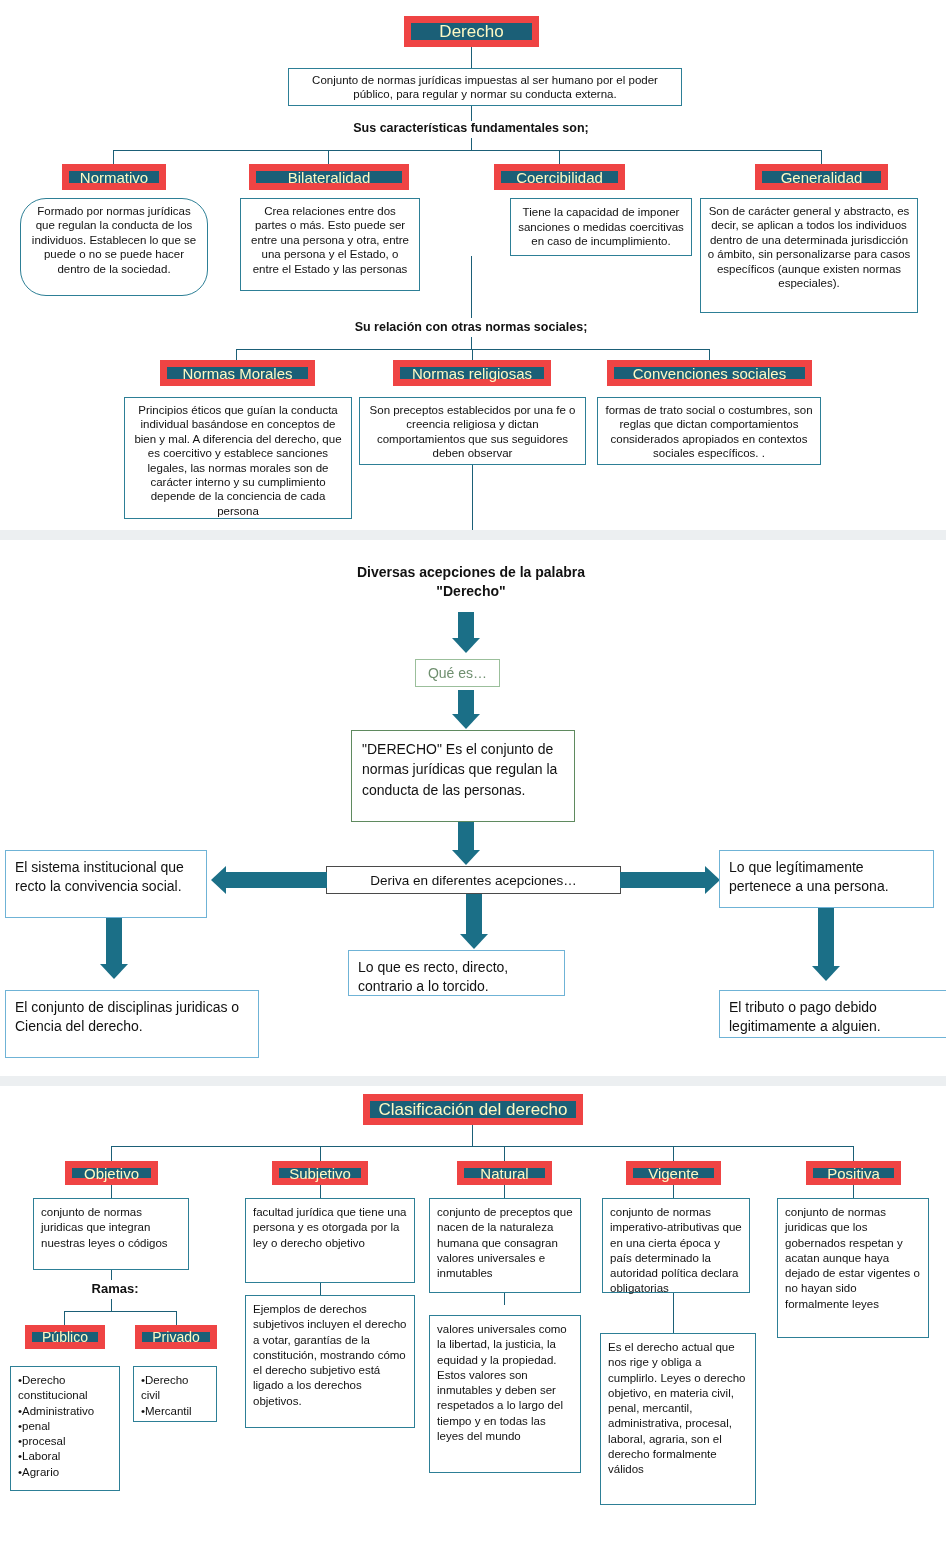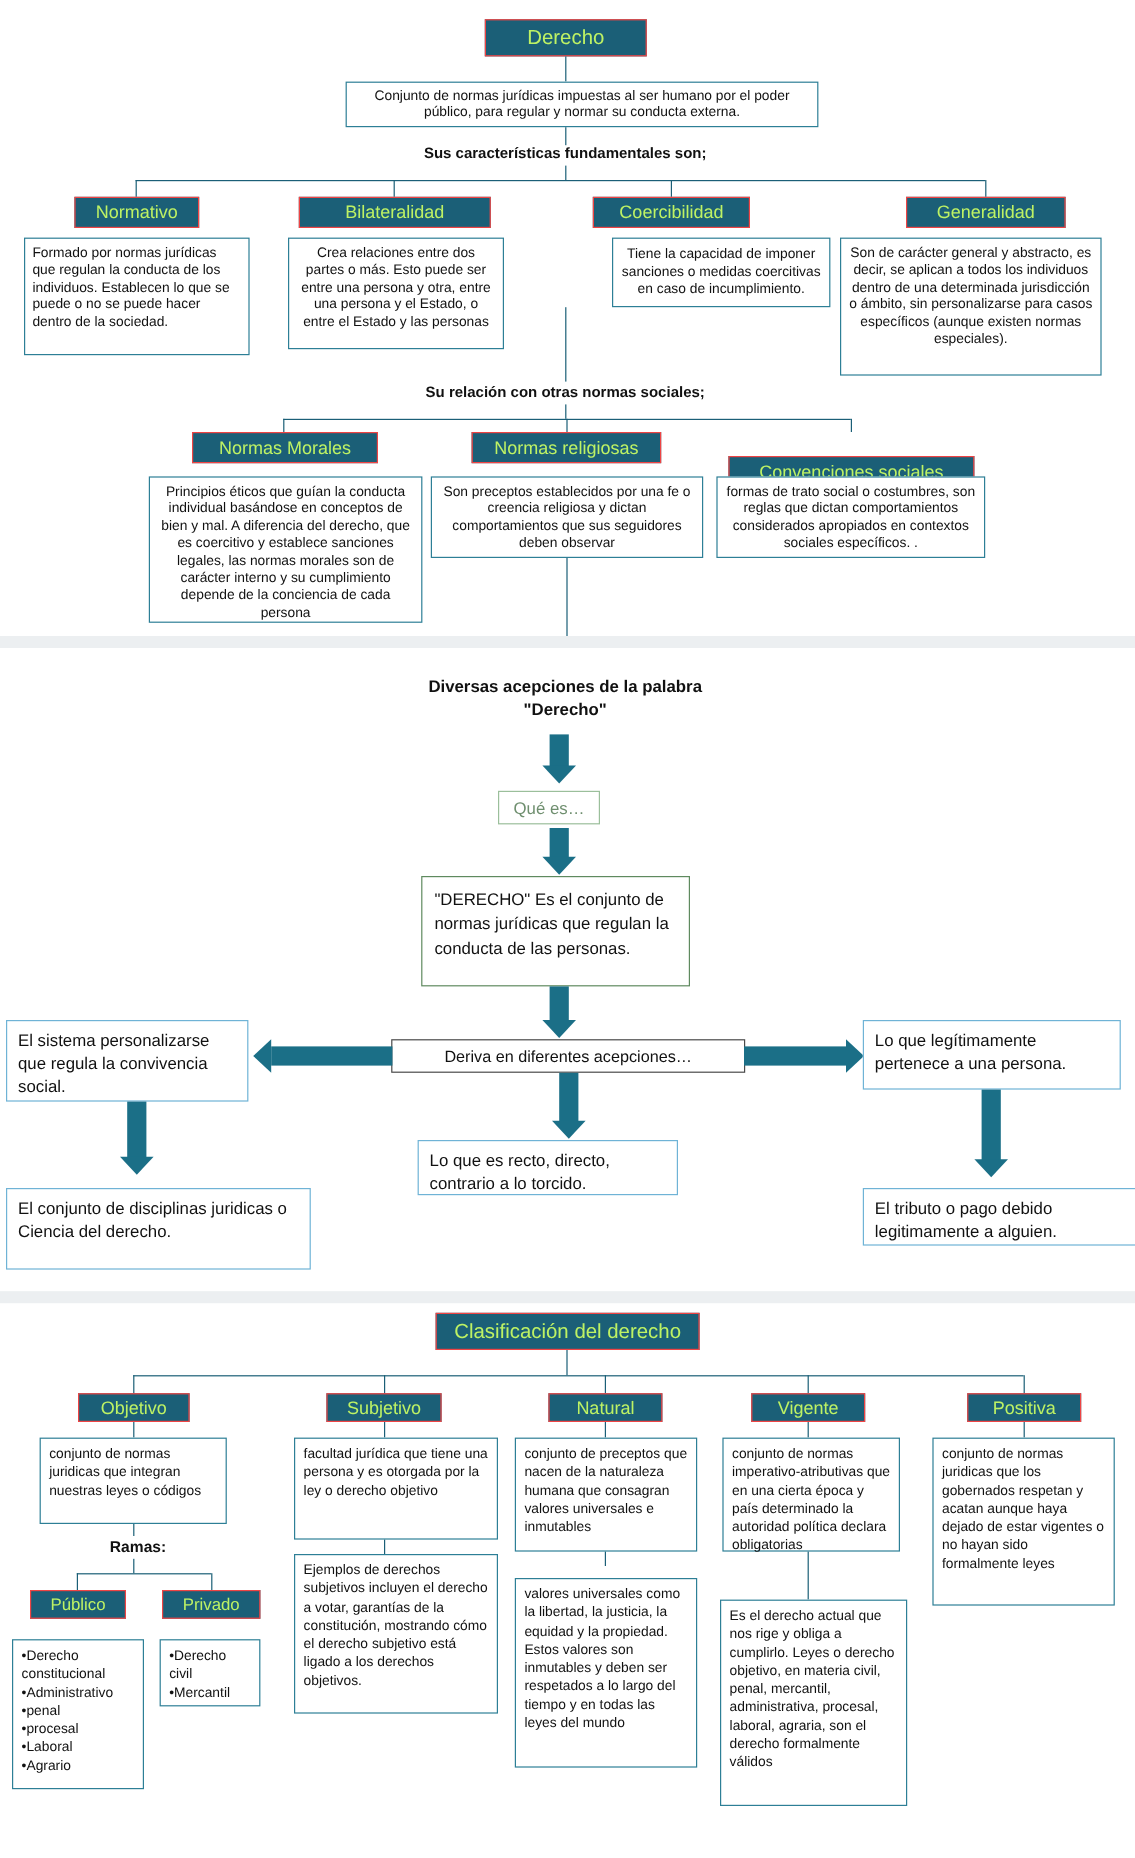"Derecho" .hdr { border: 1px solid #ef4444 -> 7px solid #ef4444; color: #bef264 -> #fef9c3 }
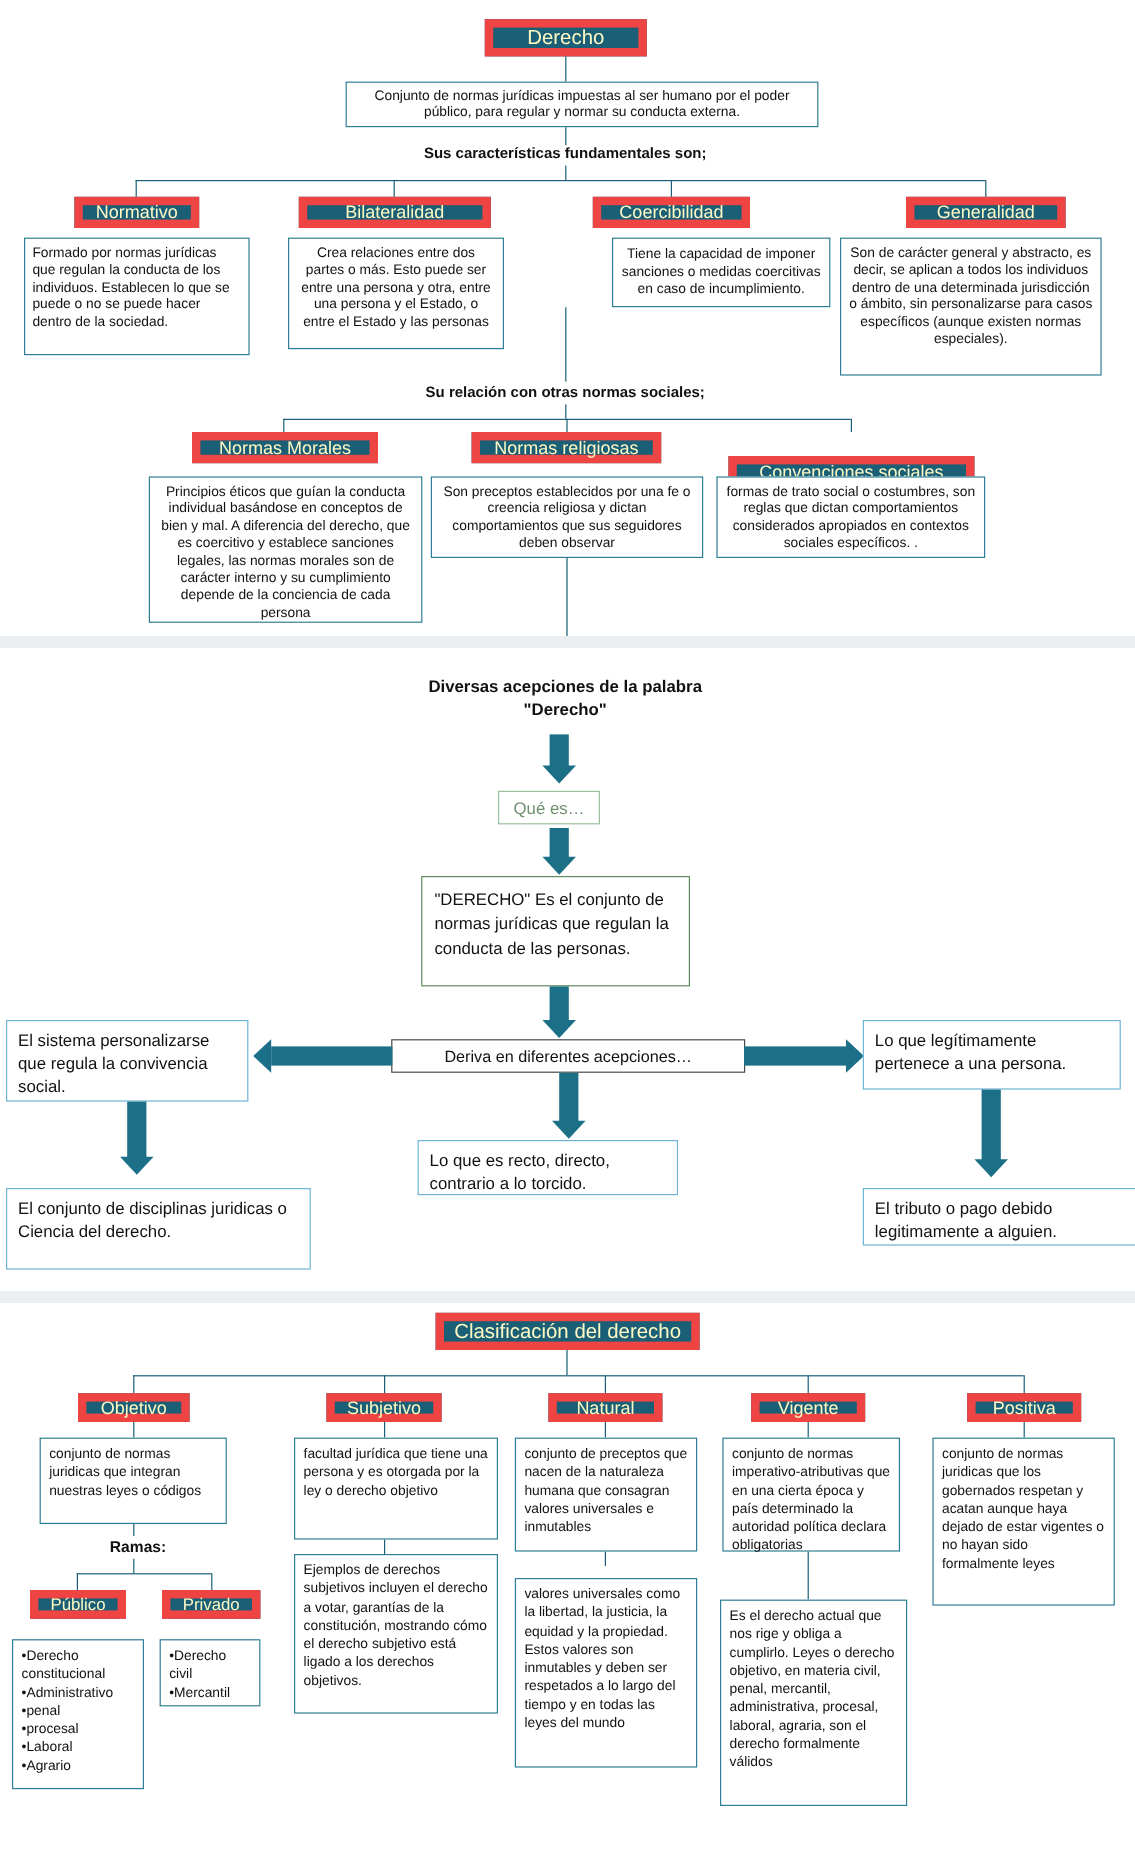"Formado por normas jurídicas que" .txt.left { border-radius: none -> 26px; text-align: left -> center }
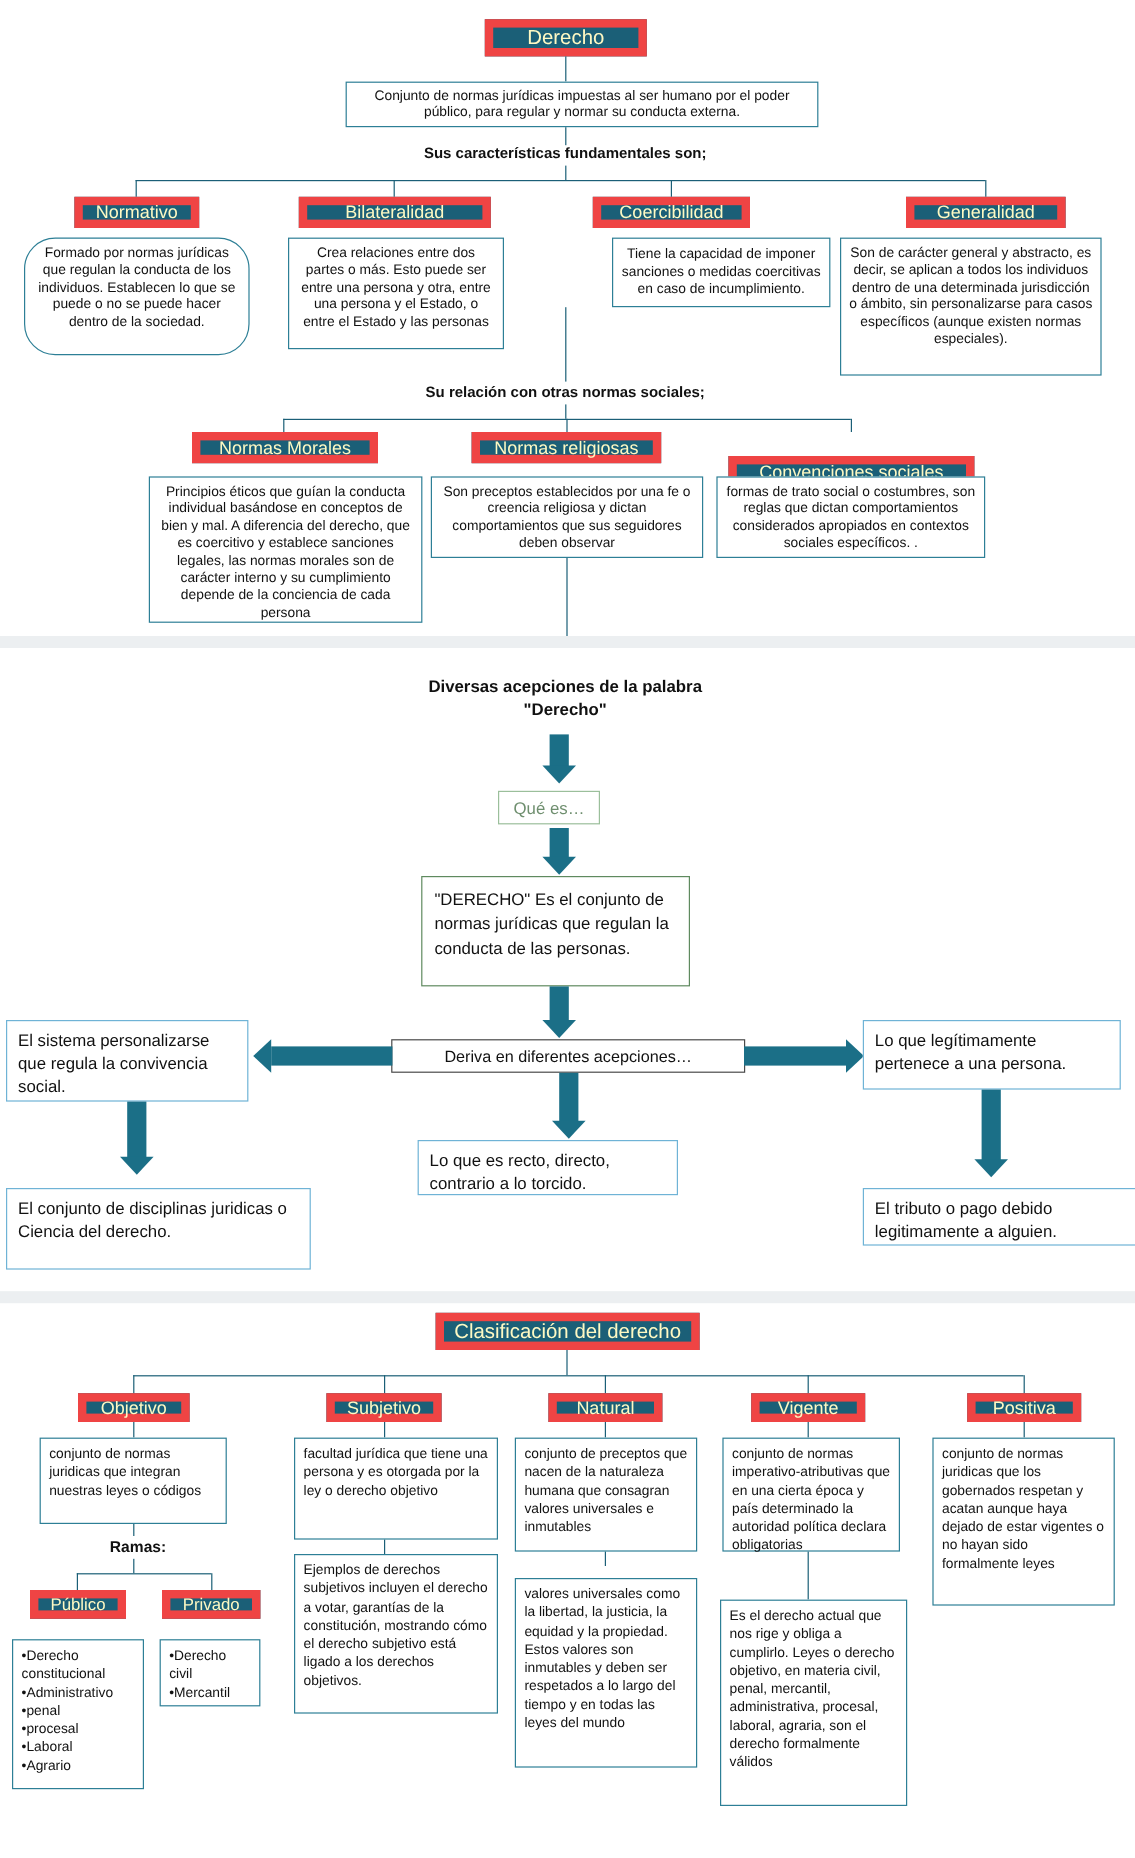"Convenciones sociales" div.hdr { margin-top: 20px -> none }
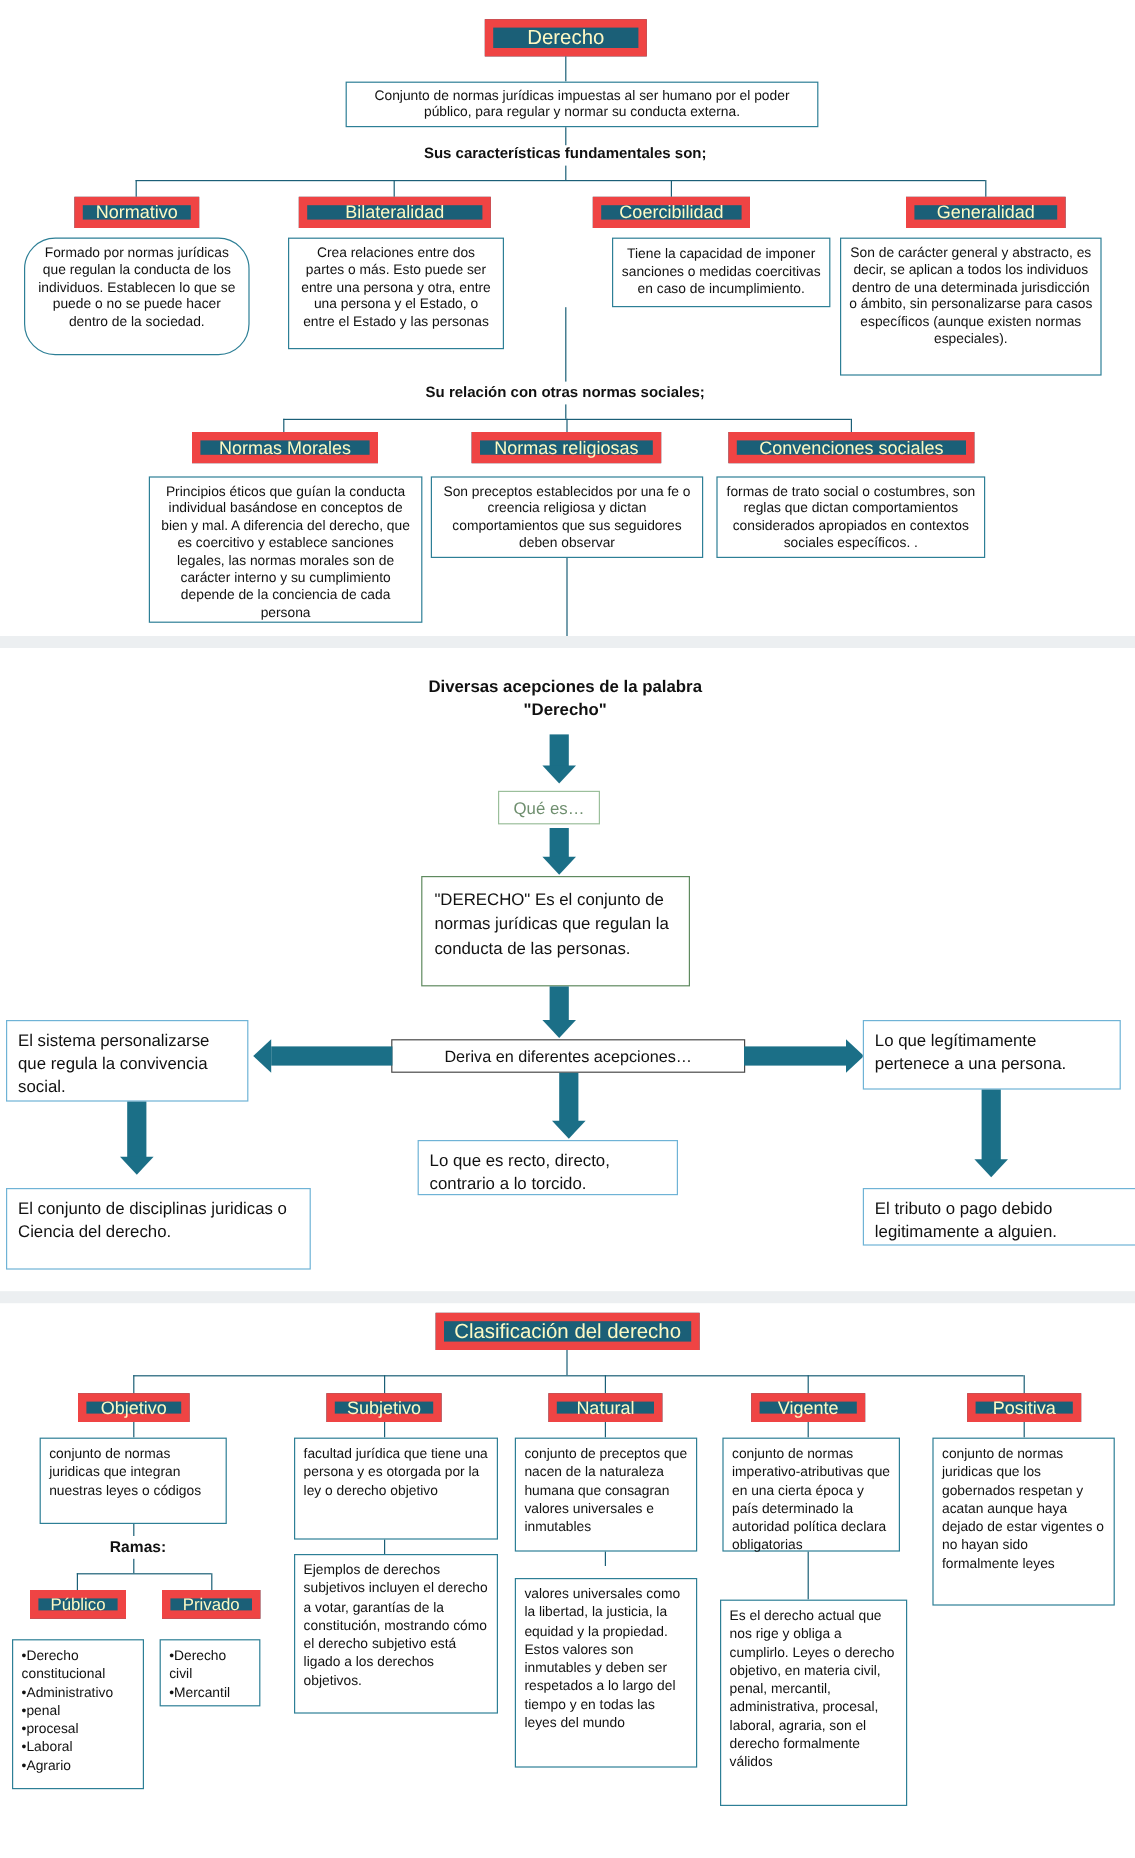"El sistema personalizarse que regula" div.b-blue { text: personalizarse que regula -> institucional que recto }
